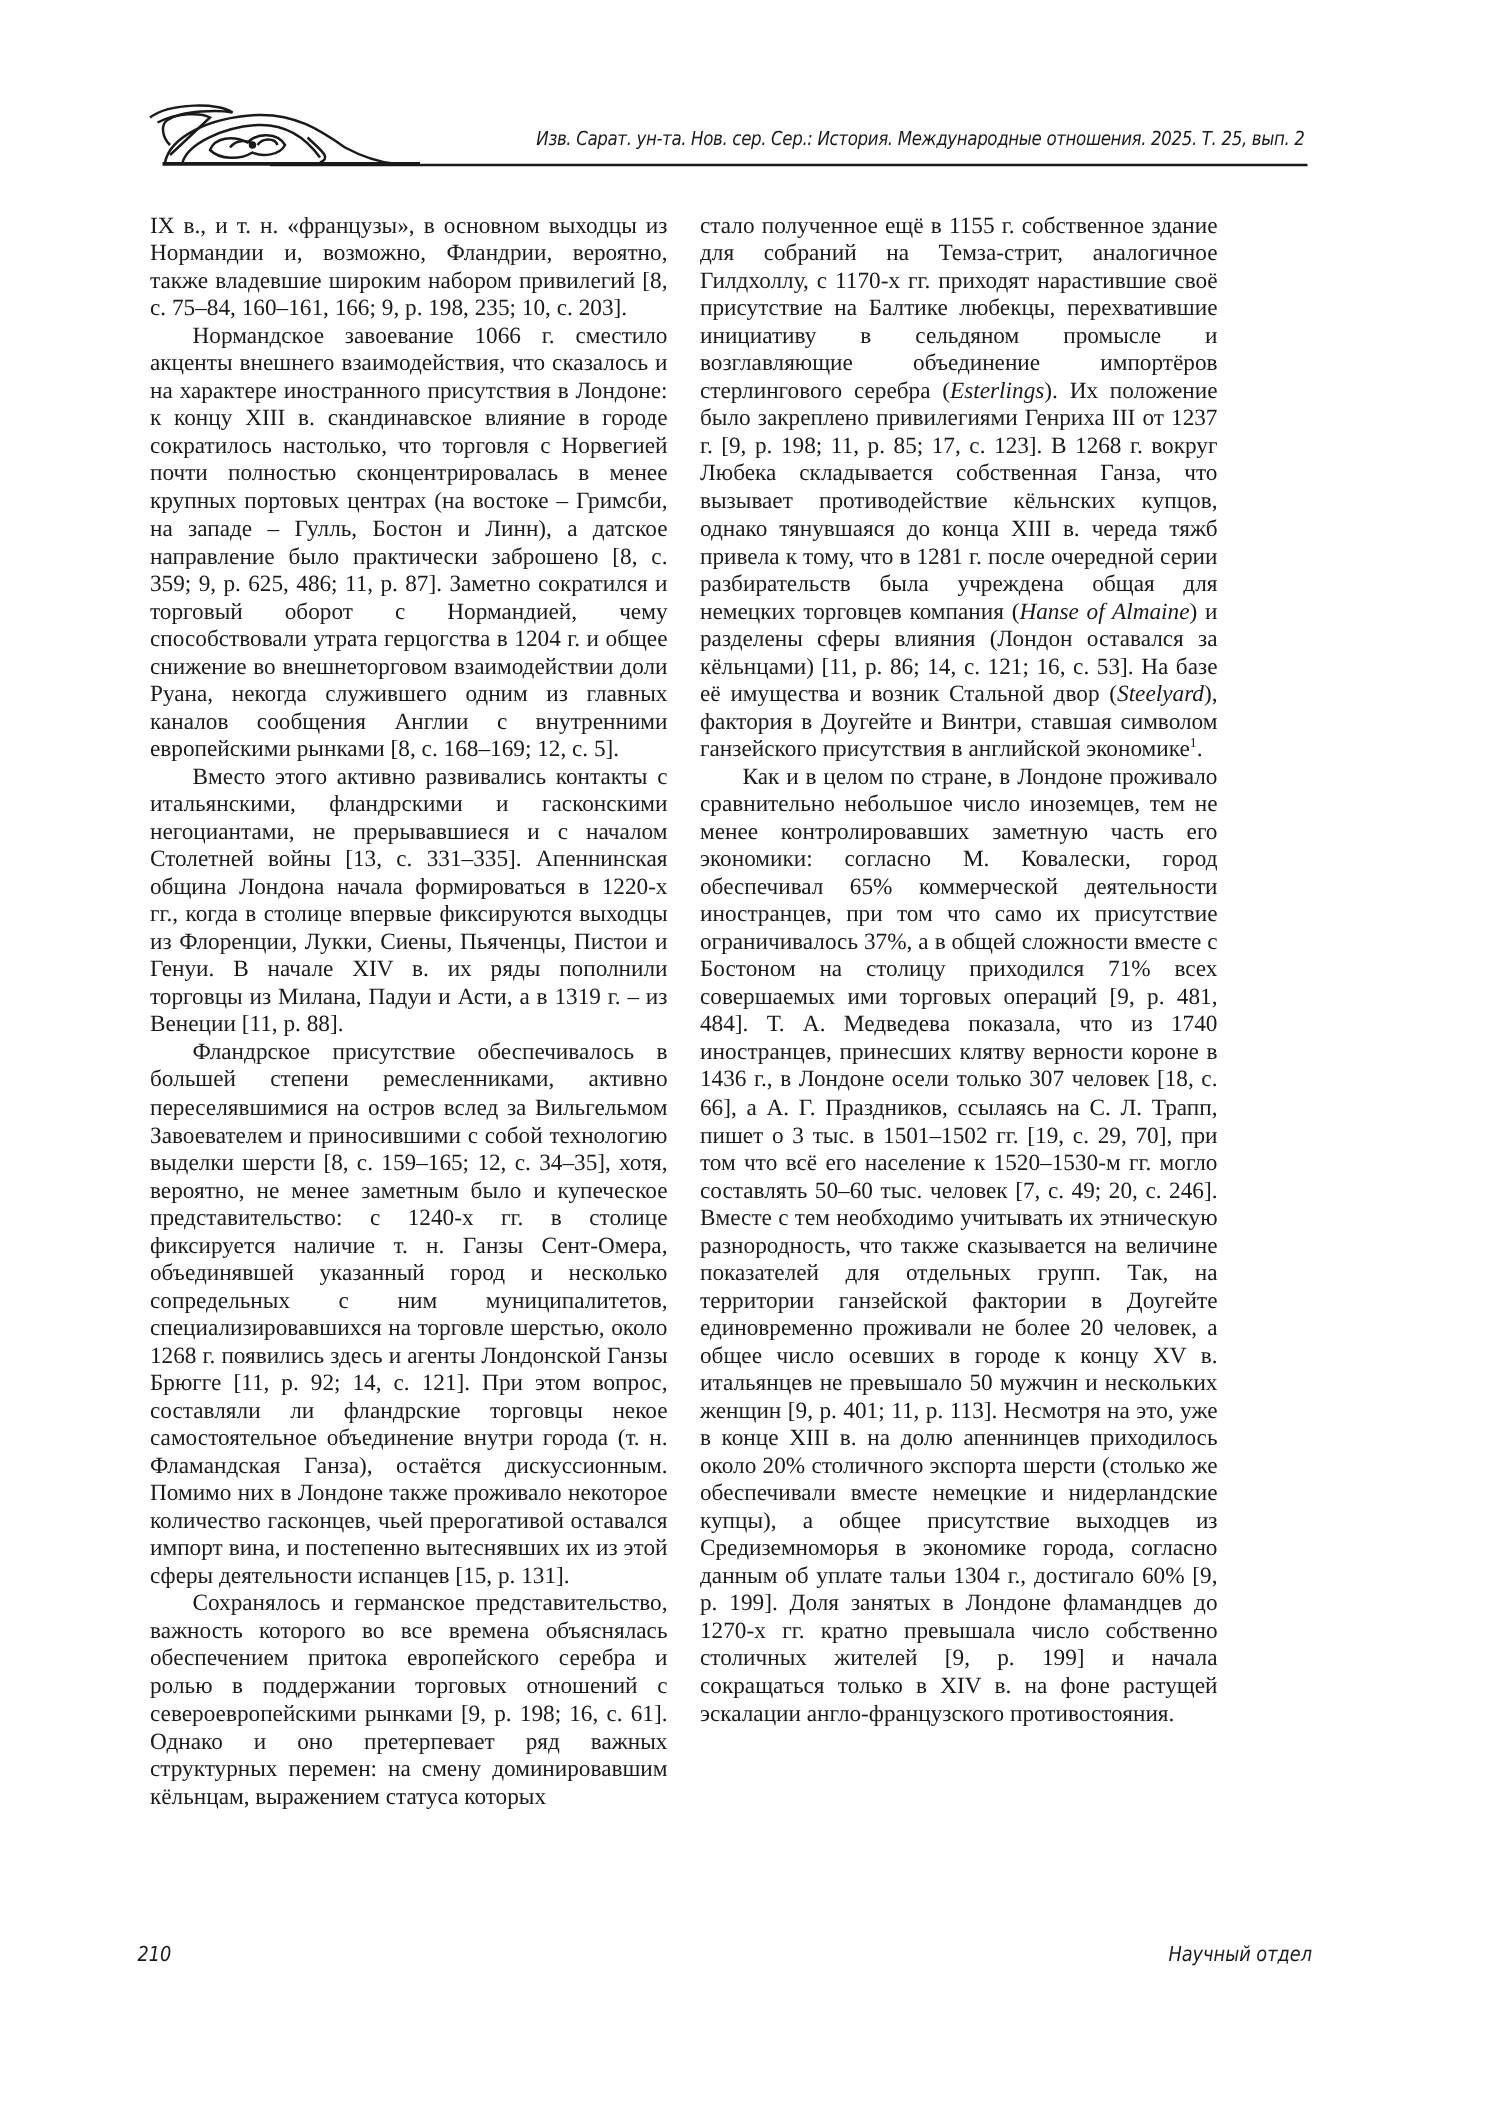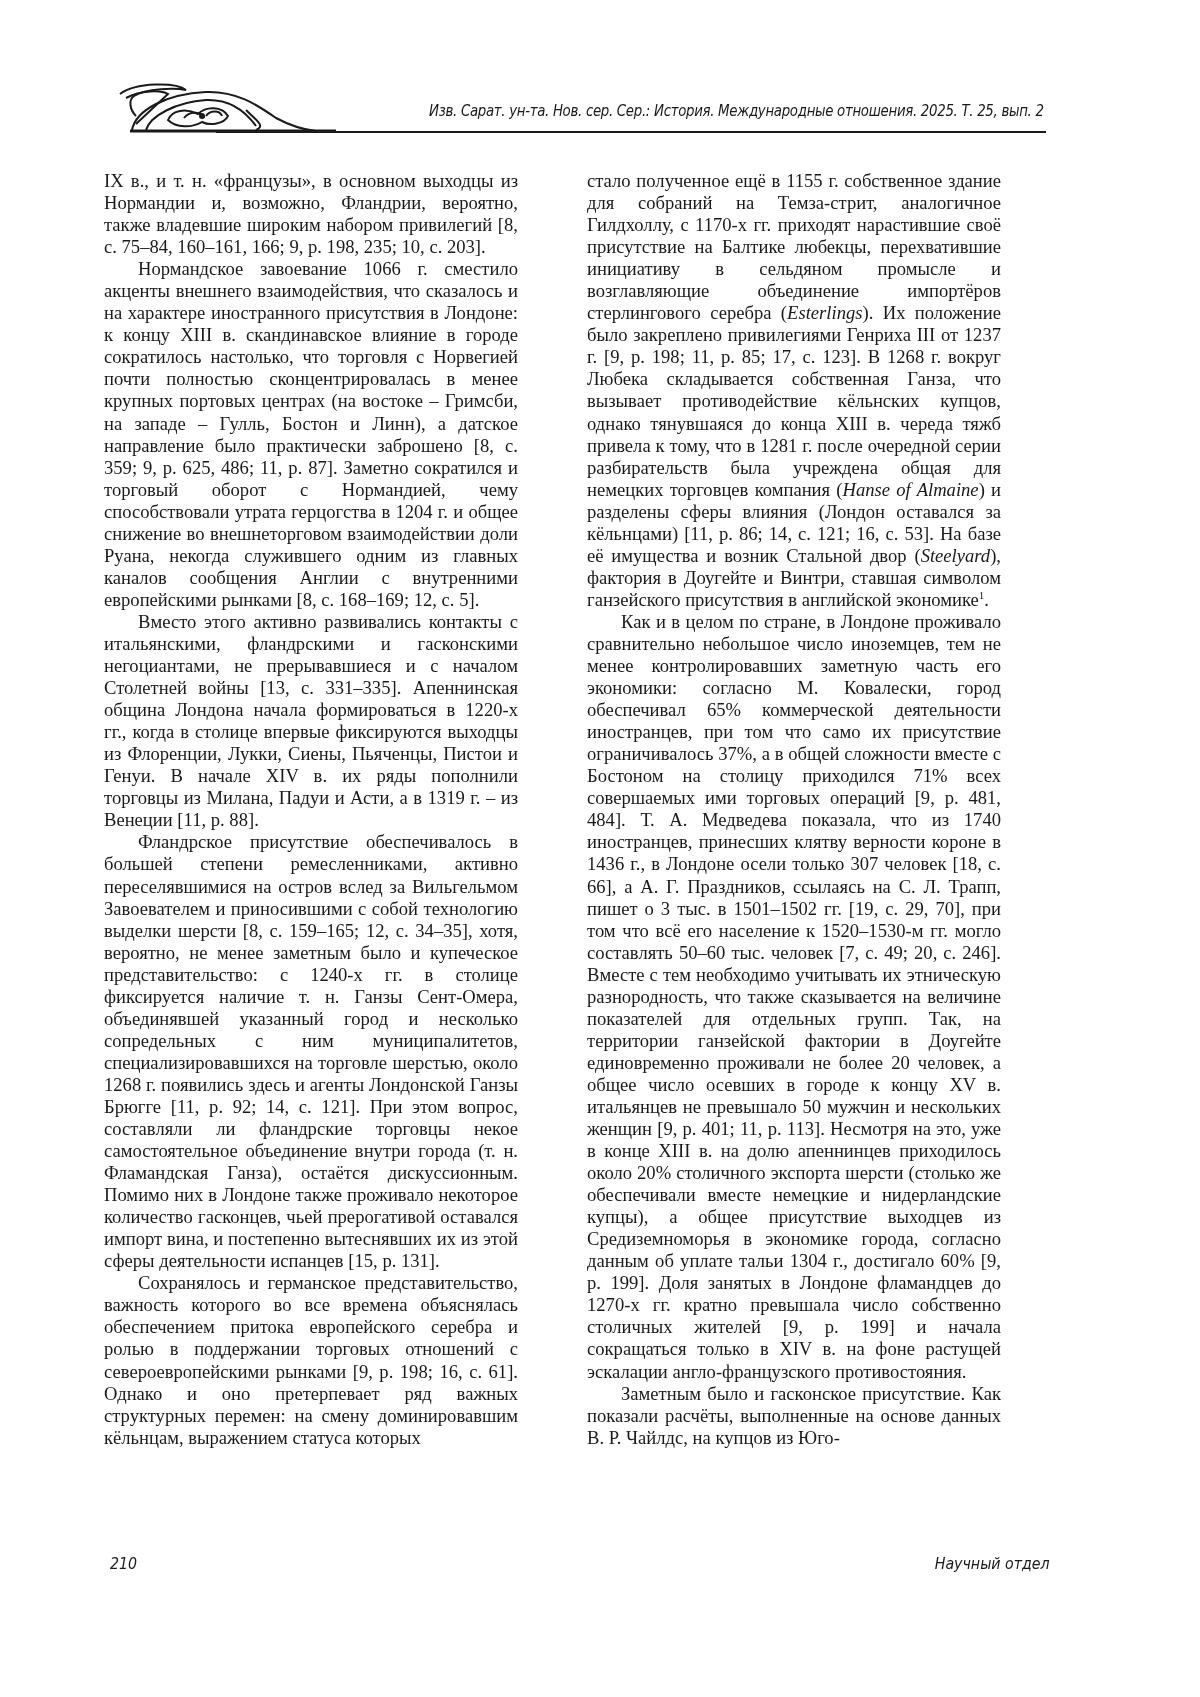"IX в., и т. н." .col-left { left: 104px -> 120px }
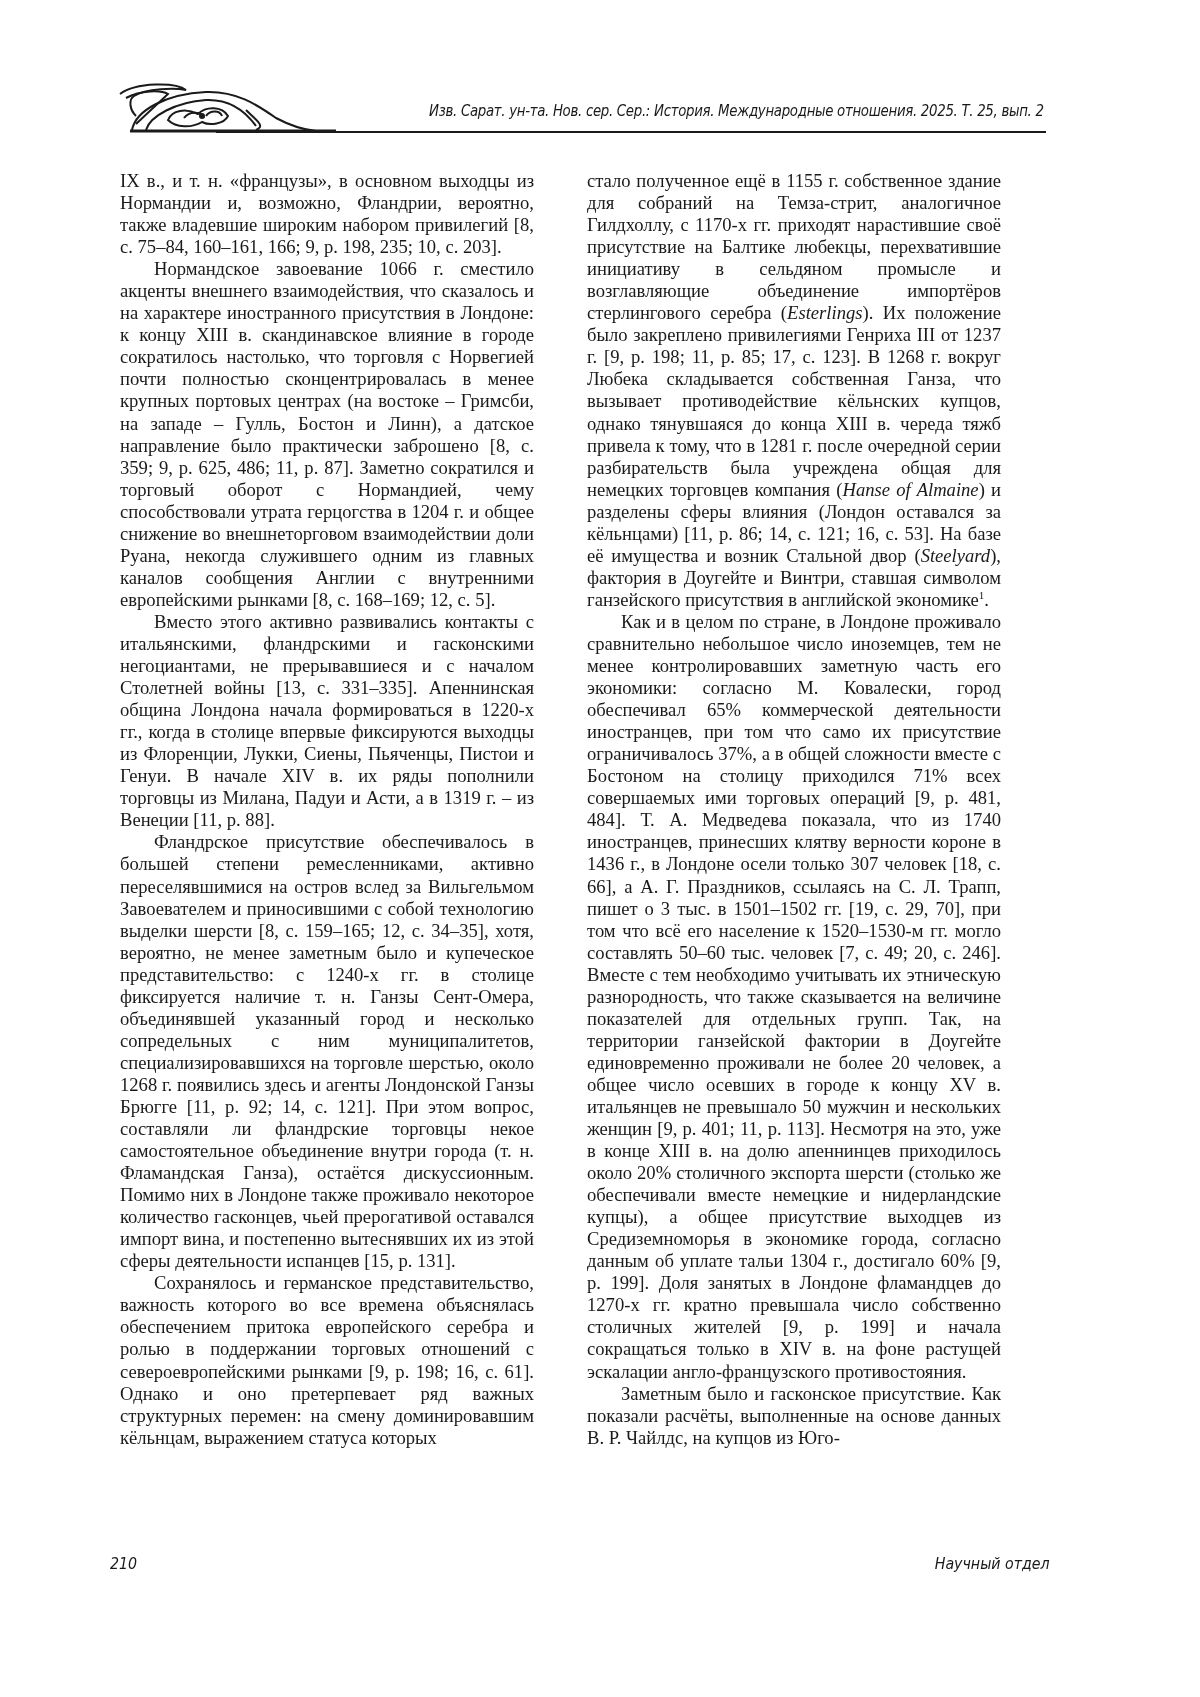"стало полученное ещё в 1155" .col-right { left: 587px -> 560px }
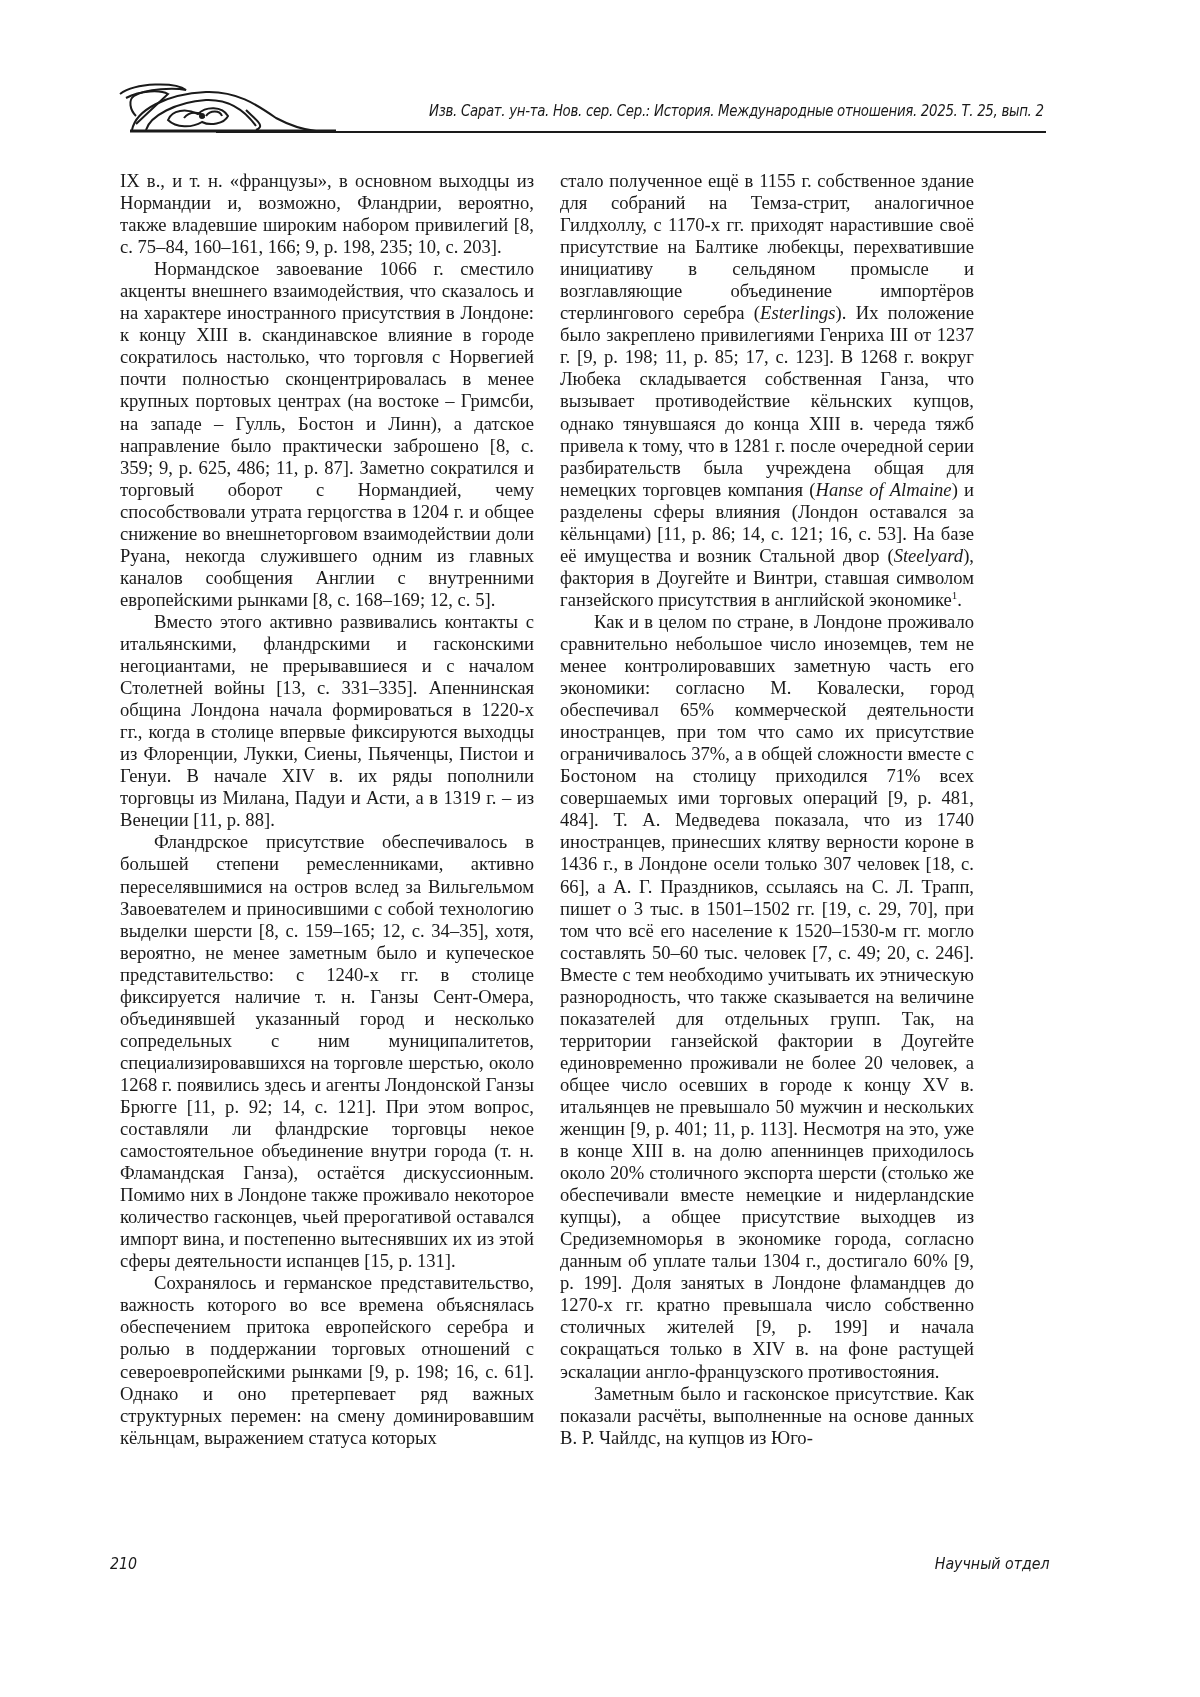"Заметным было и гасконское присутствие." p.indent { html: <p>Заметным было и гасконское присутствие. Как показали расчёты, выполненные на основе данных В. Р. Чайлдс, на купцов из Юго-</p> -> none }
